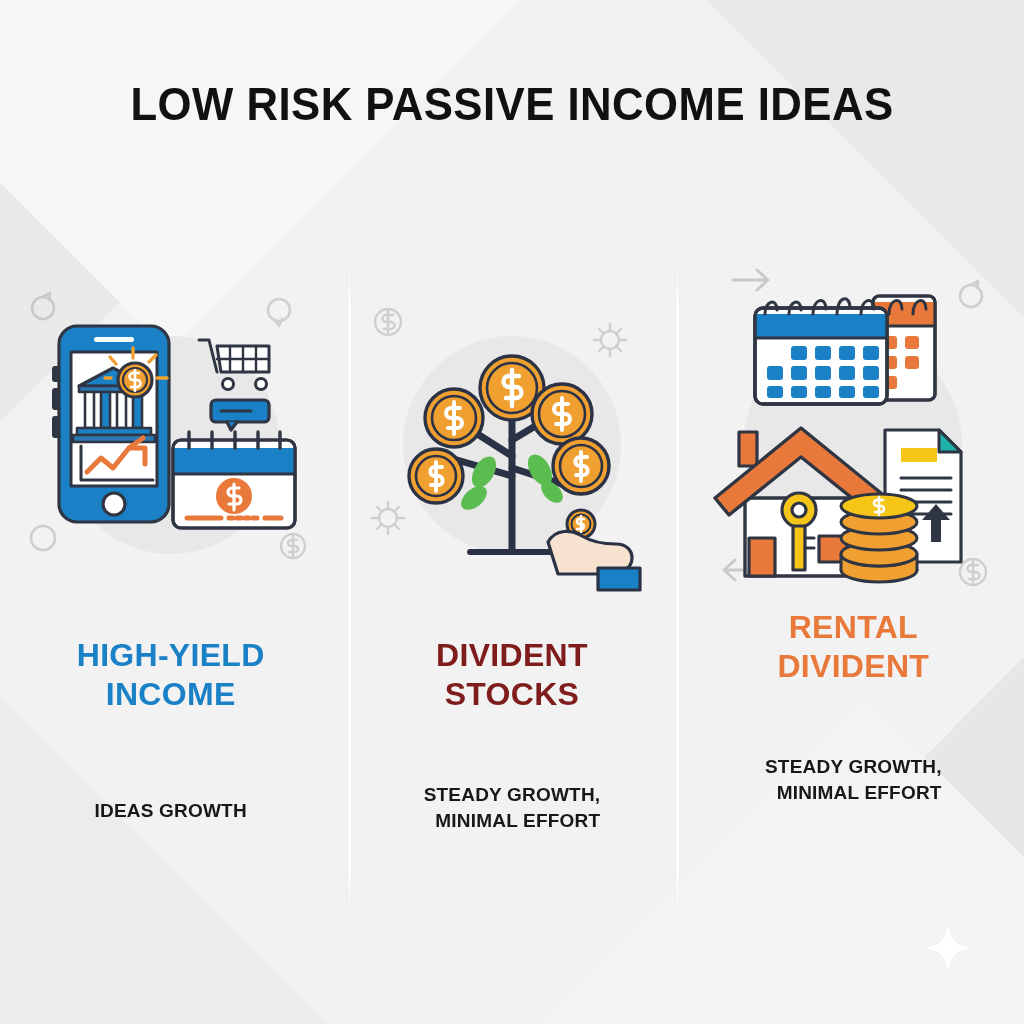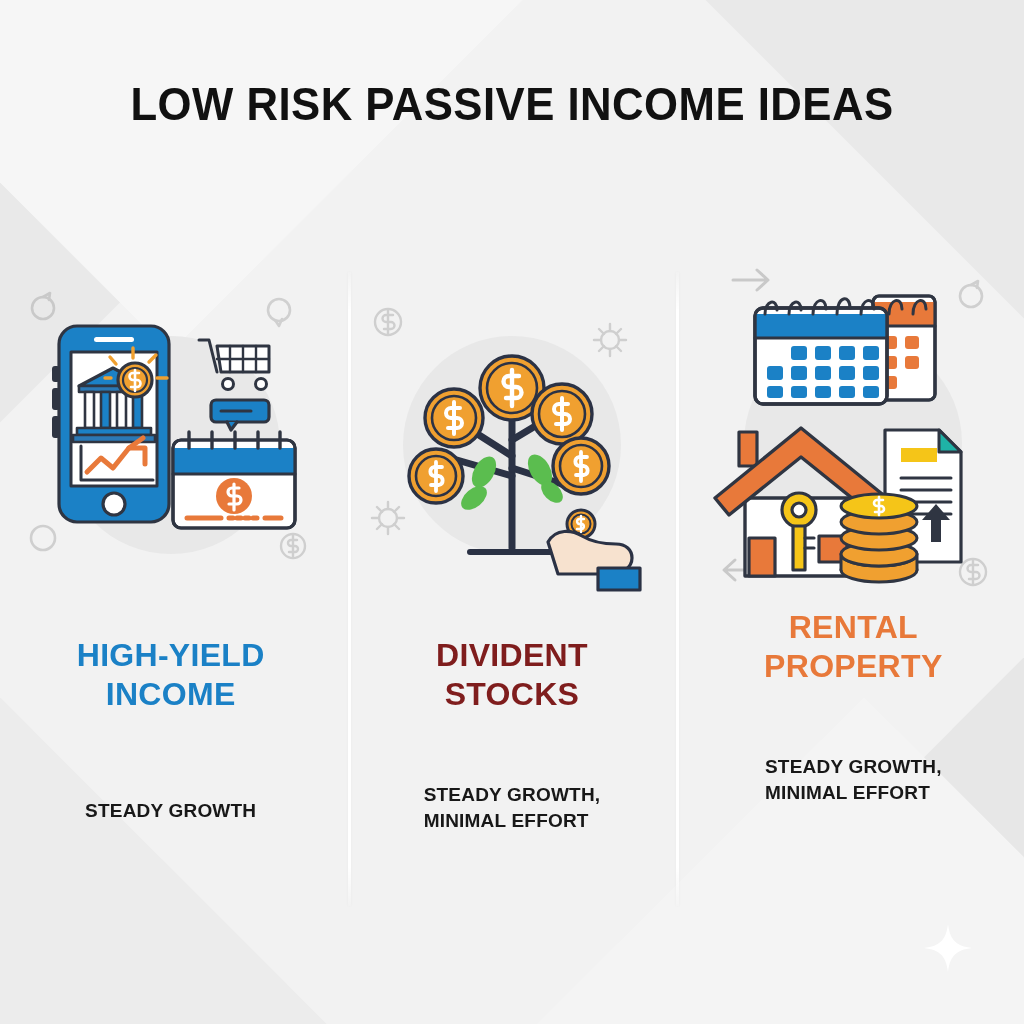"RENTAL" div.label { text: PROPERTY -> DIVIDENT }
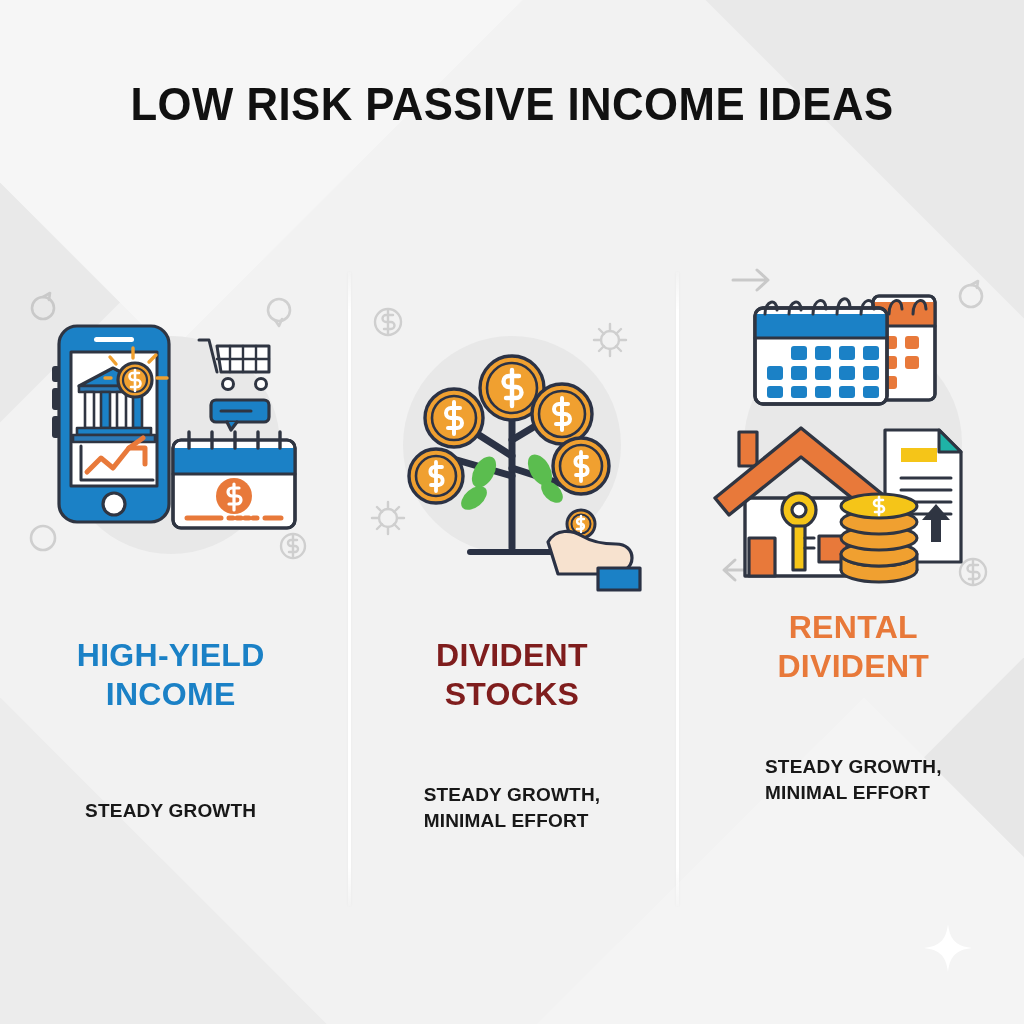"STEADY GROWTH," .caption { text-align: left -> right }
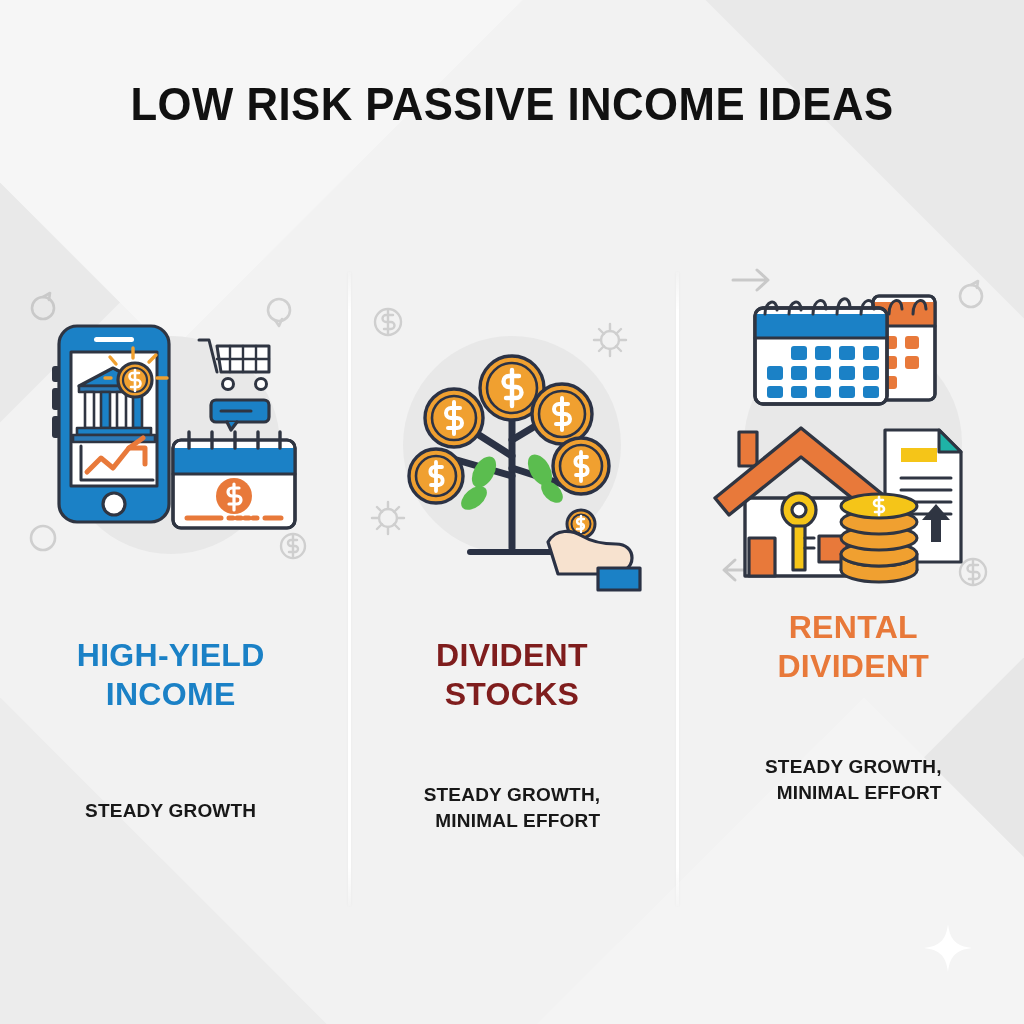"STEADY GROWTH" div.caption { text: STEADY -> IDEAS }
